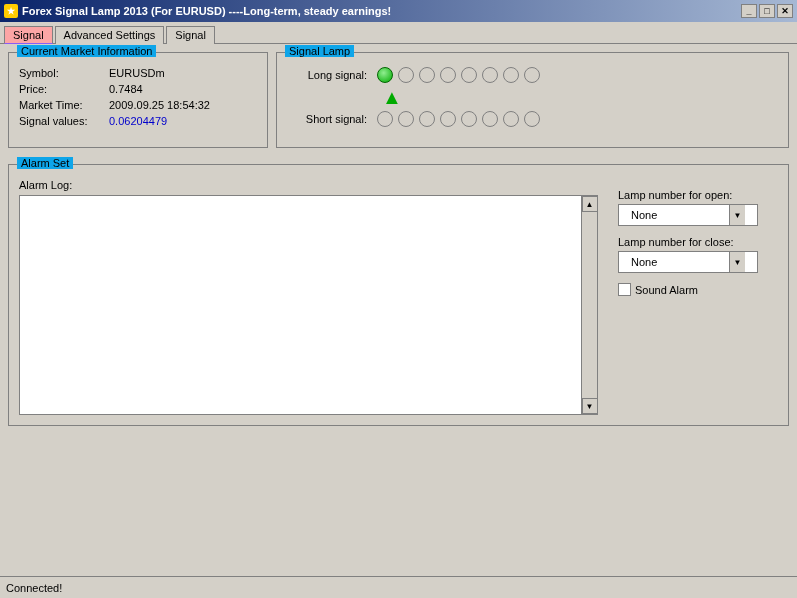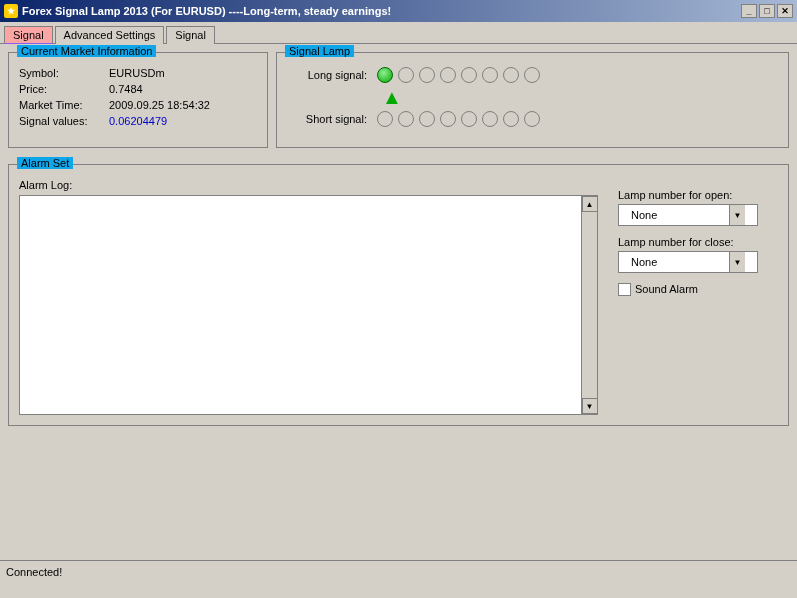"Sound Alarm" .checkbox-row { align-items: none -> center }
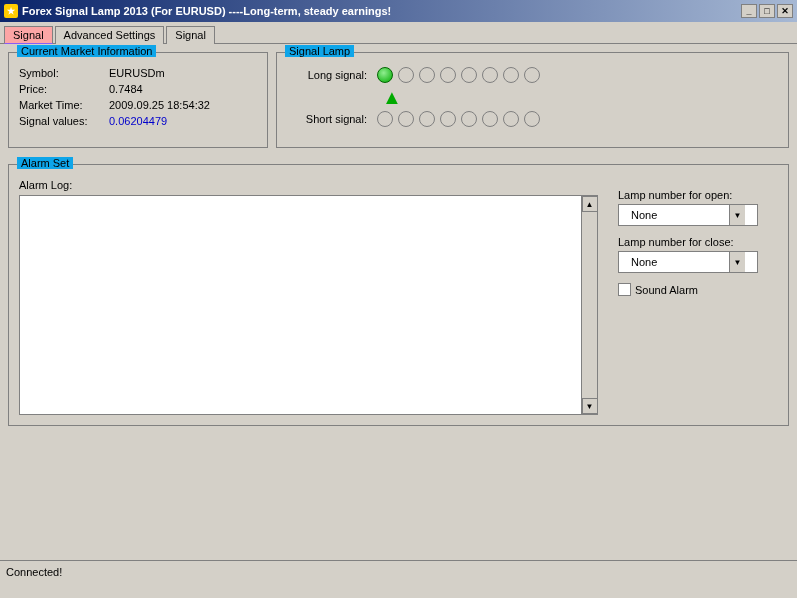"Connected!" .status-bar { bottom: 16px -> 0 }
